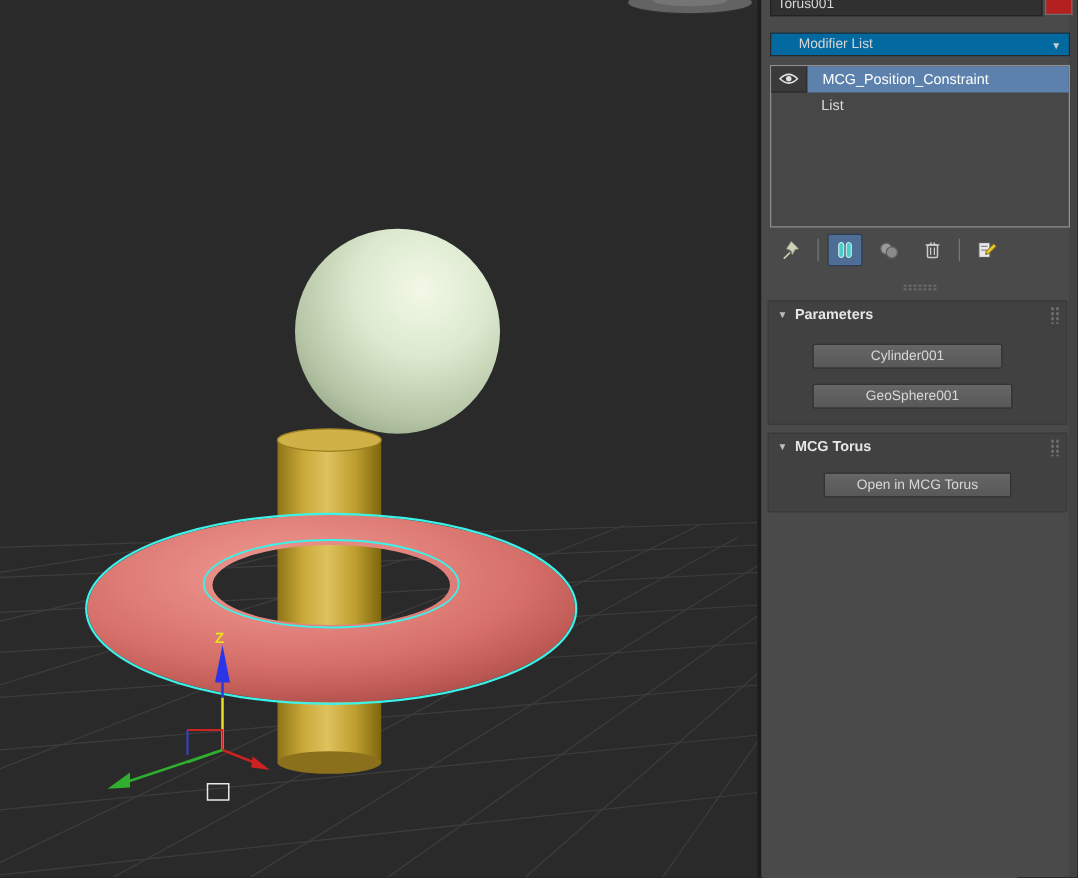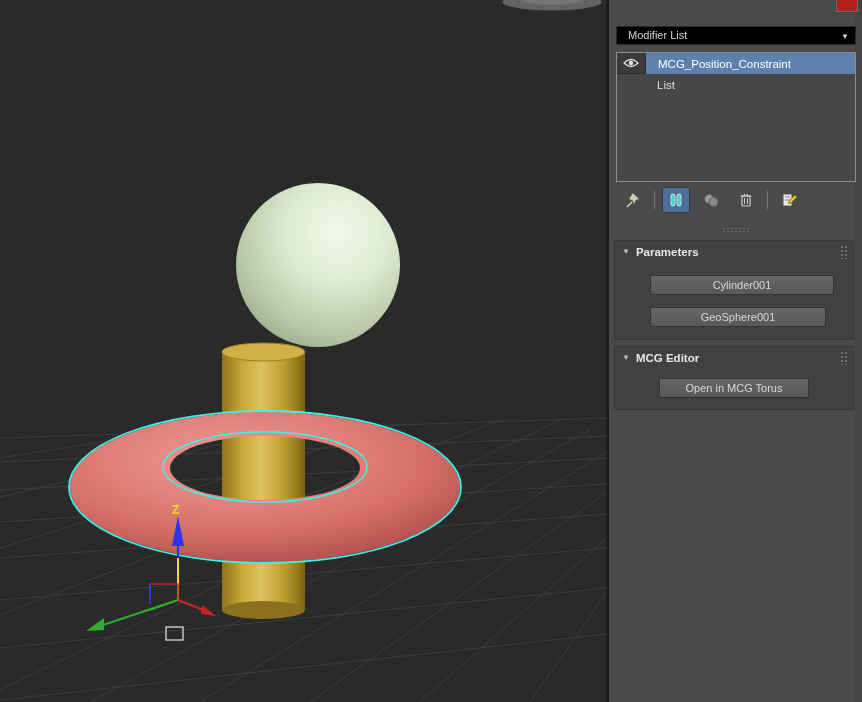"Torus001" div.name-field { html: none -> <div> <span>Torus001</span> </div> }
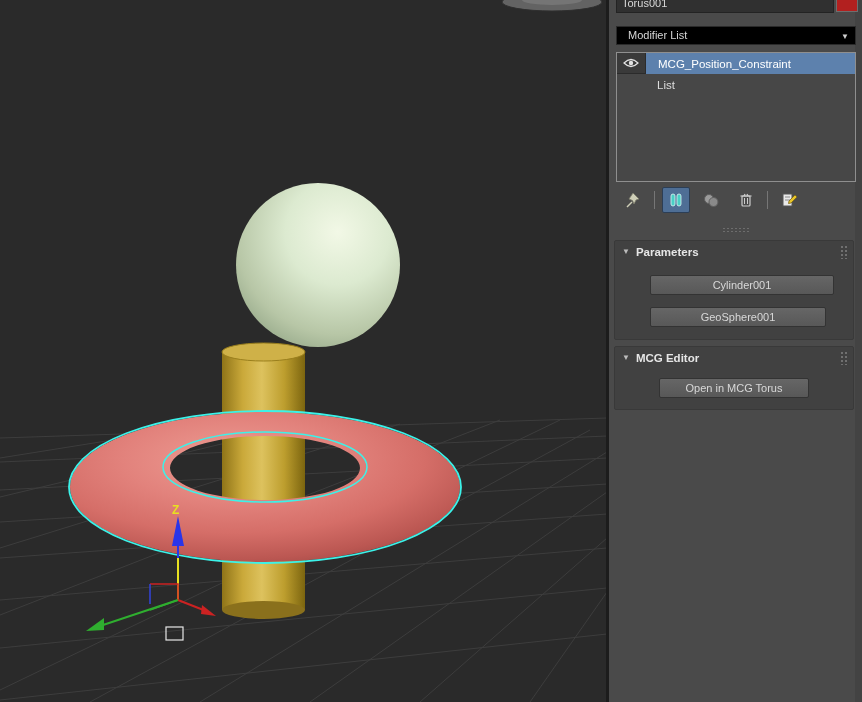"Modifier List" .modifier-list { background: #000000 -> #0369a1; padding-left: 11px -> 22px }
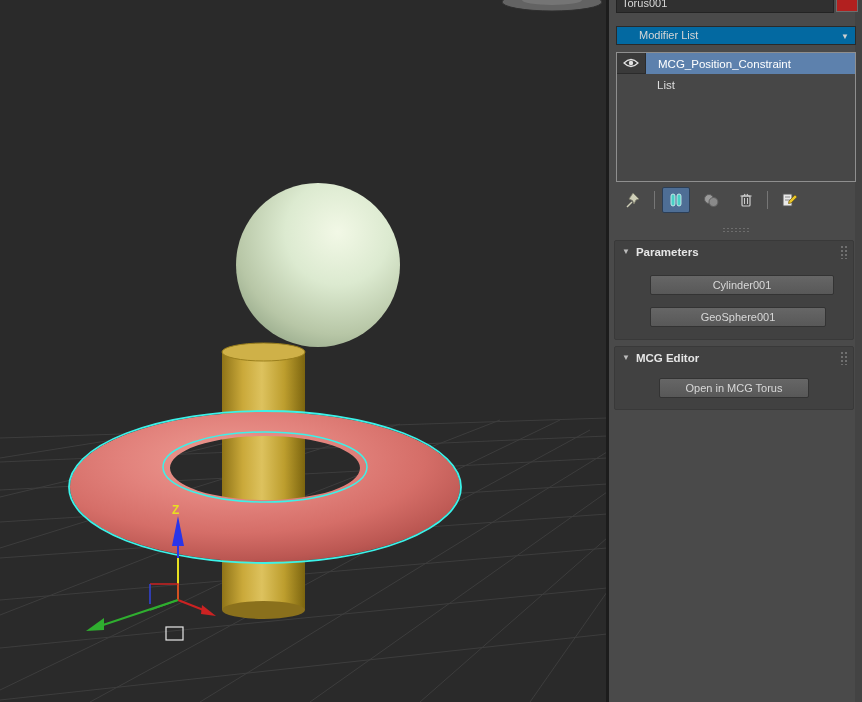"Cylinder001" div.panel-btn { width: 184px -> 152px }
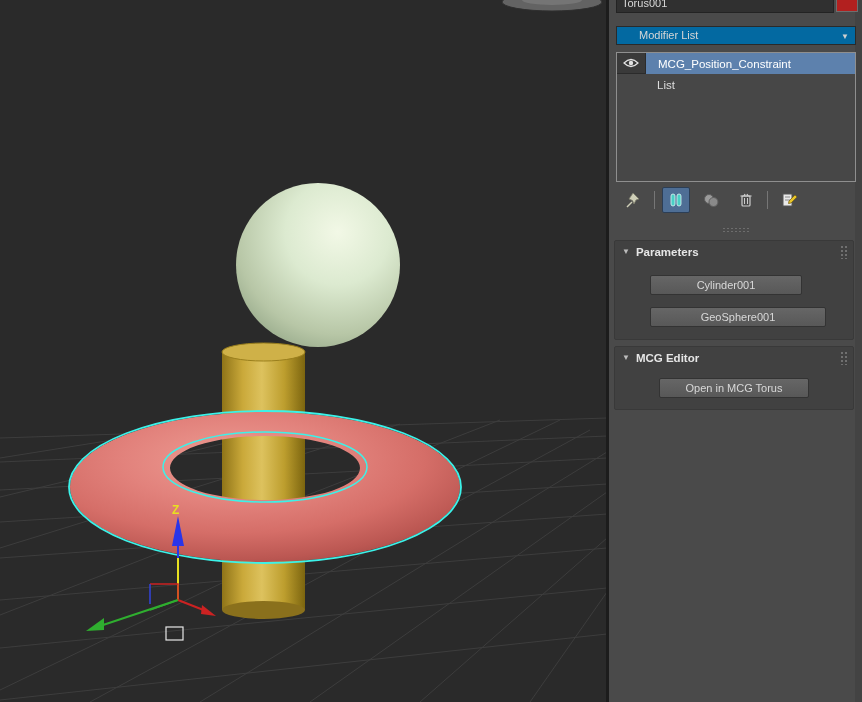"GeoSphere001" div.panel-btn { width: 176px -> 160px }
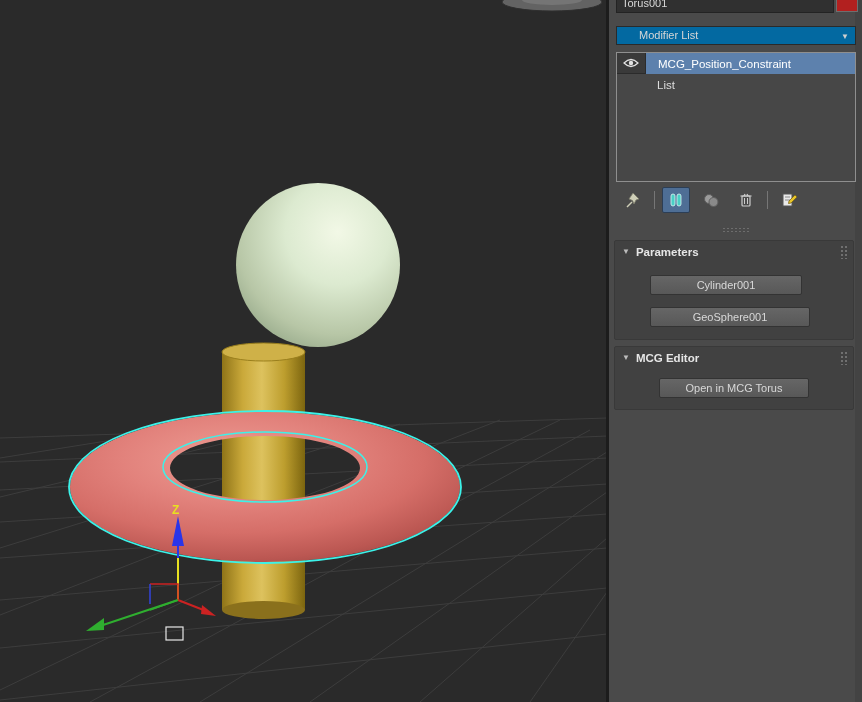"MCG Editor" span { text: Editor -> Torus }
